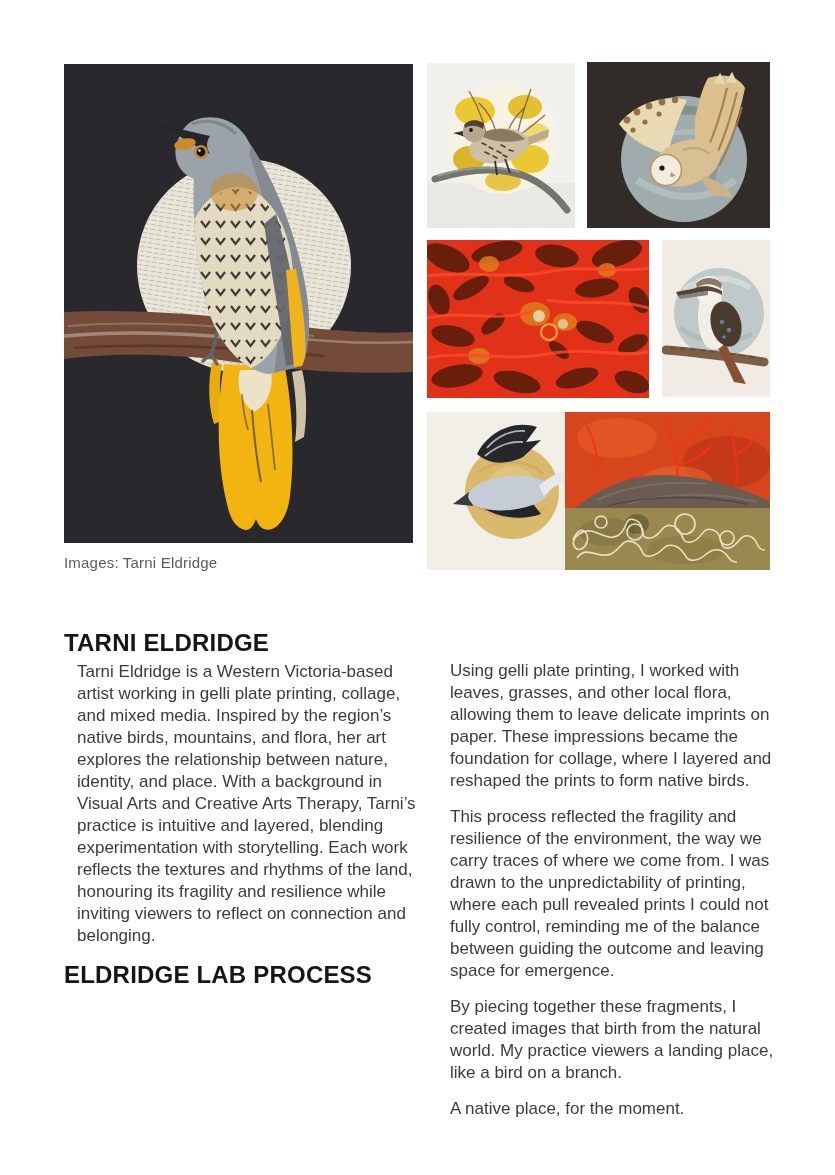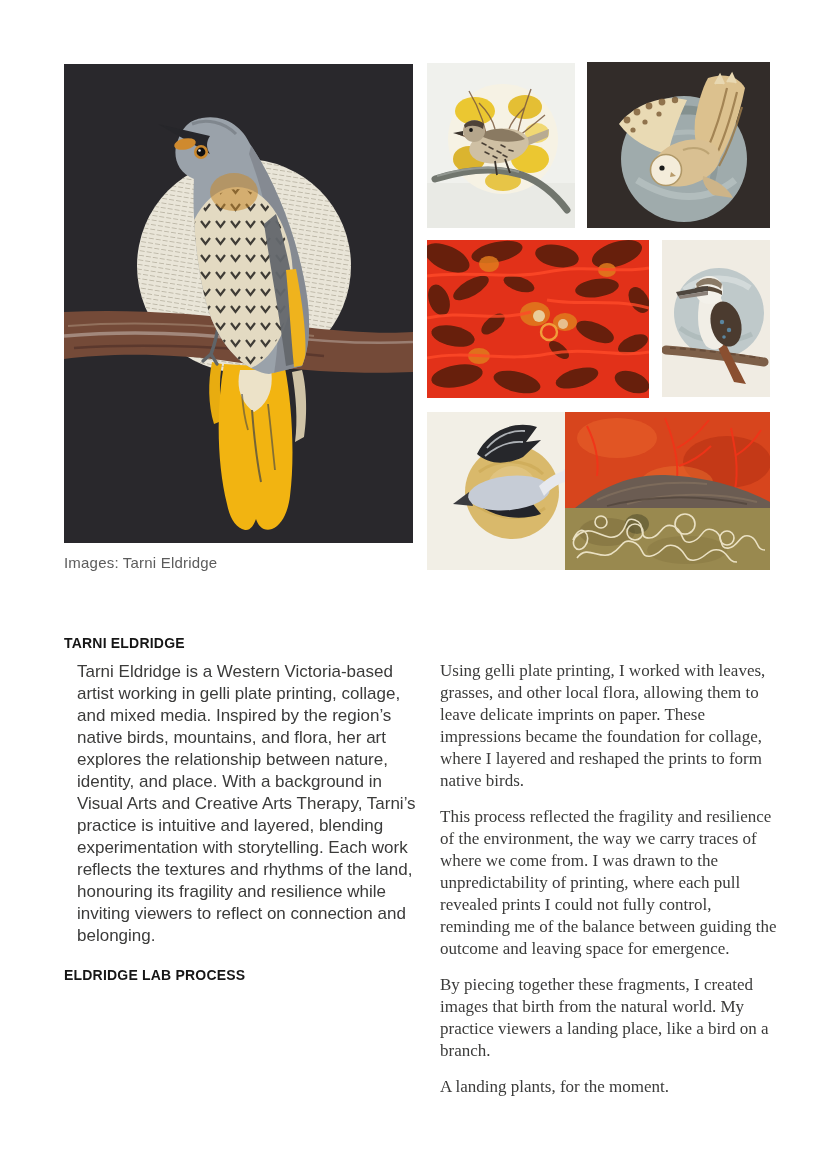"TARNI ELDRIDGE" h2.sec { font-size: 14px -> 24px }
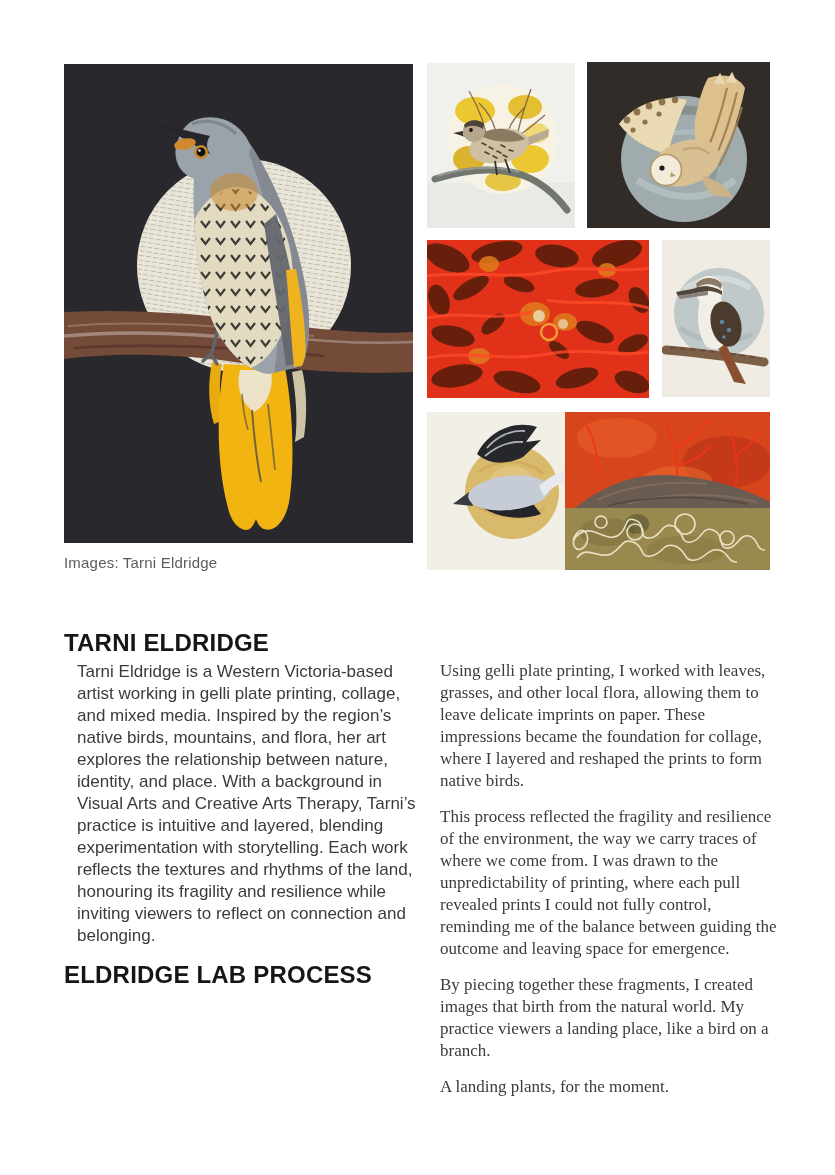"Using gelli plate printing, I" .col-right { font-family: Liberation Serif, serif -> none; left: 427px -> 437px }
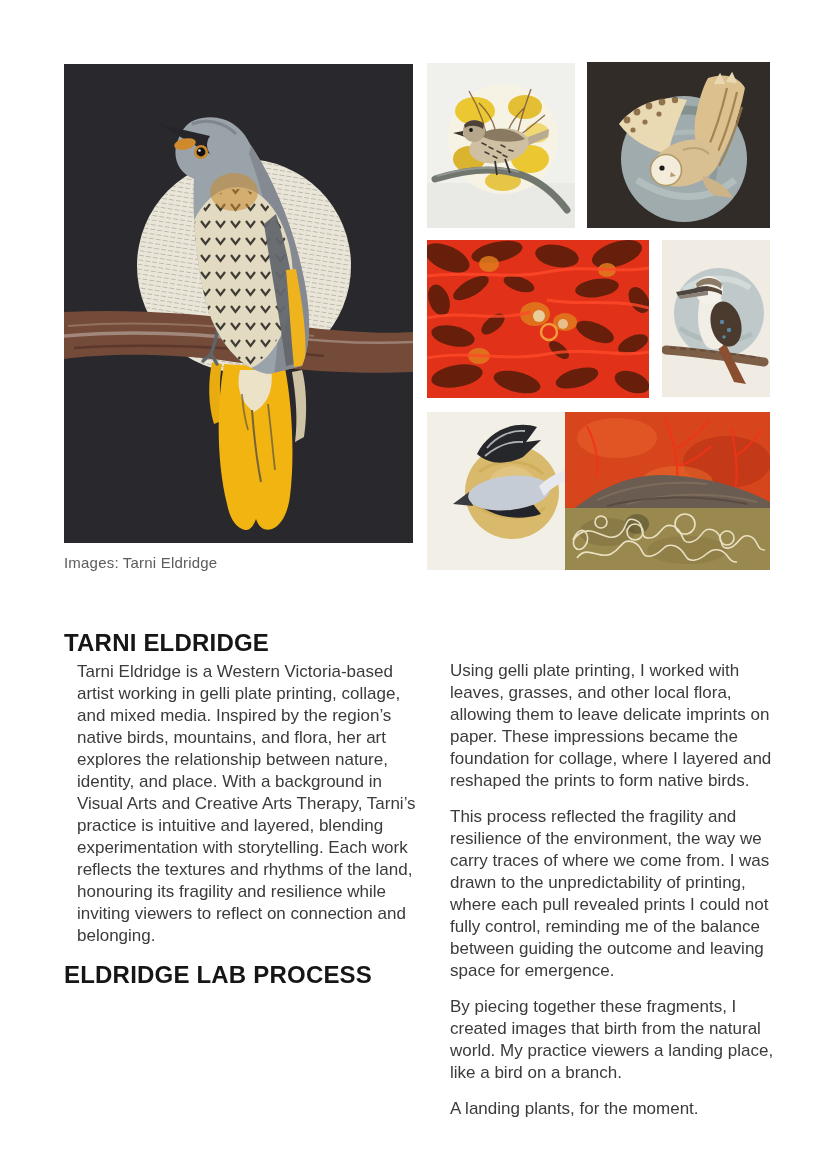"A landing plants, for the" p { text: landing plants -> native place }
